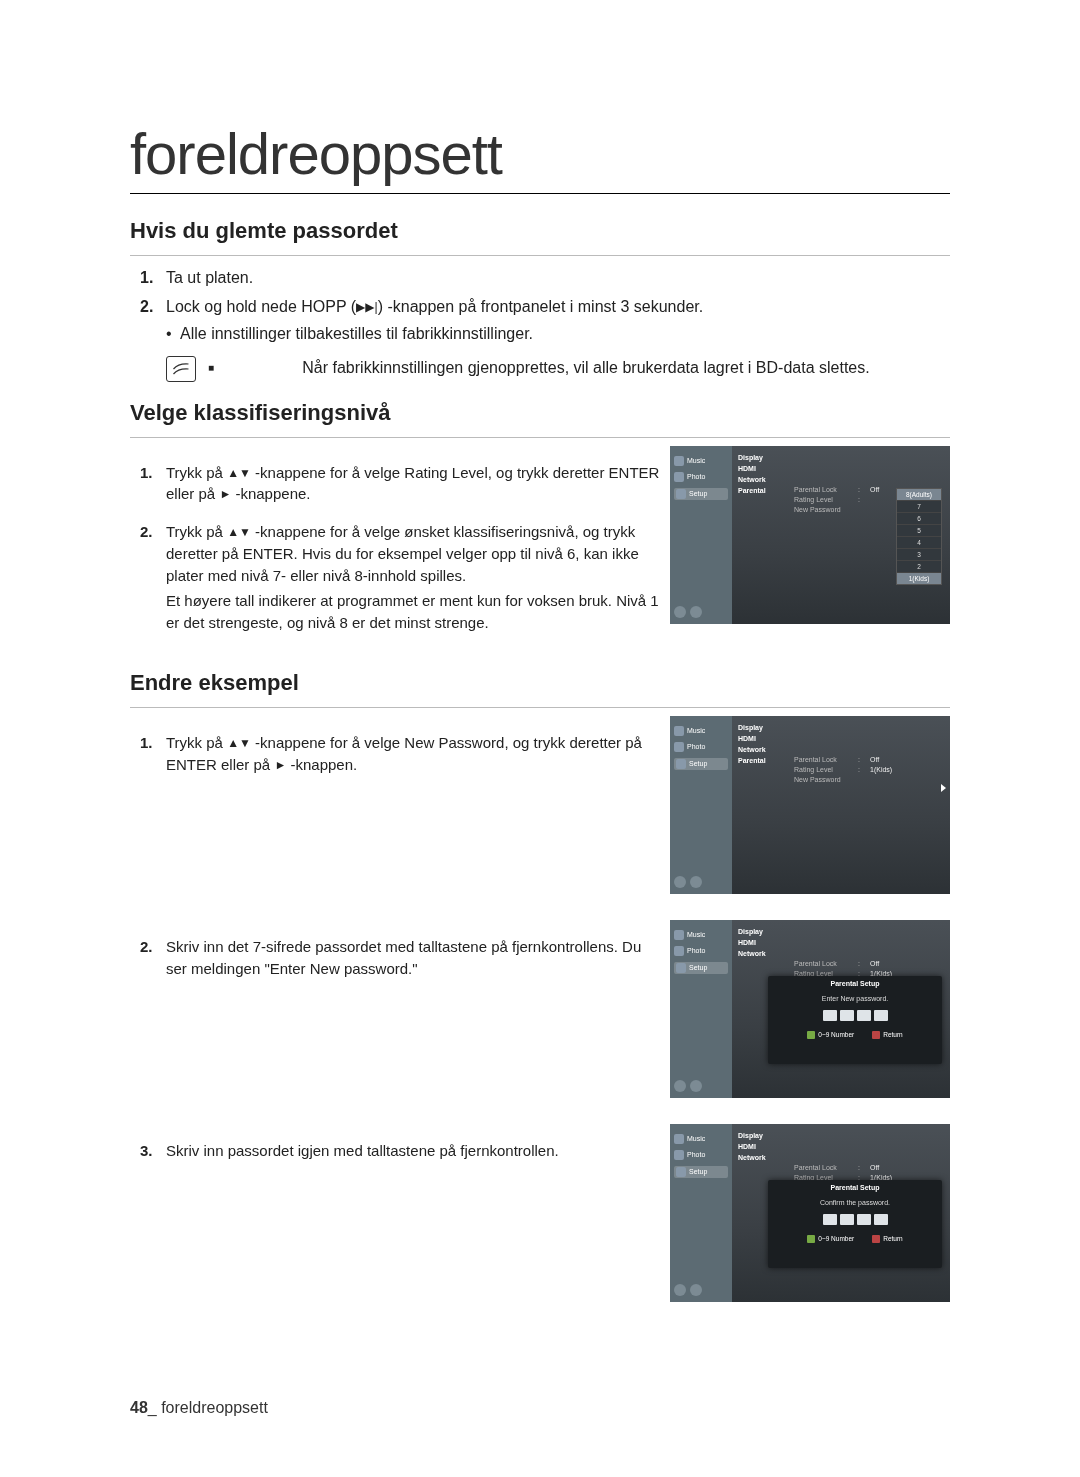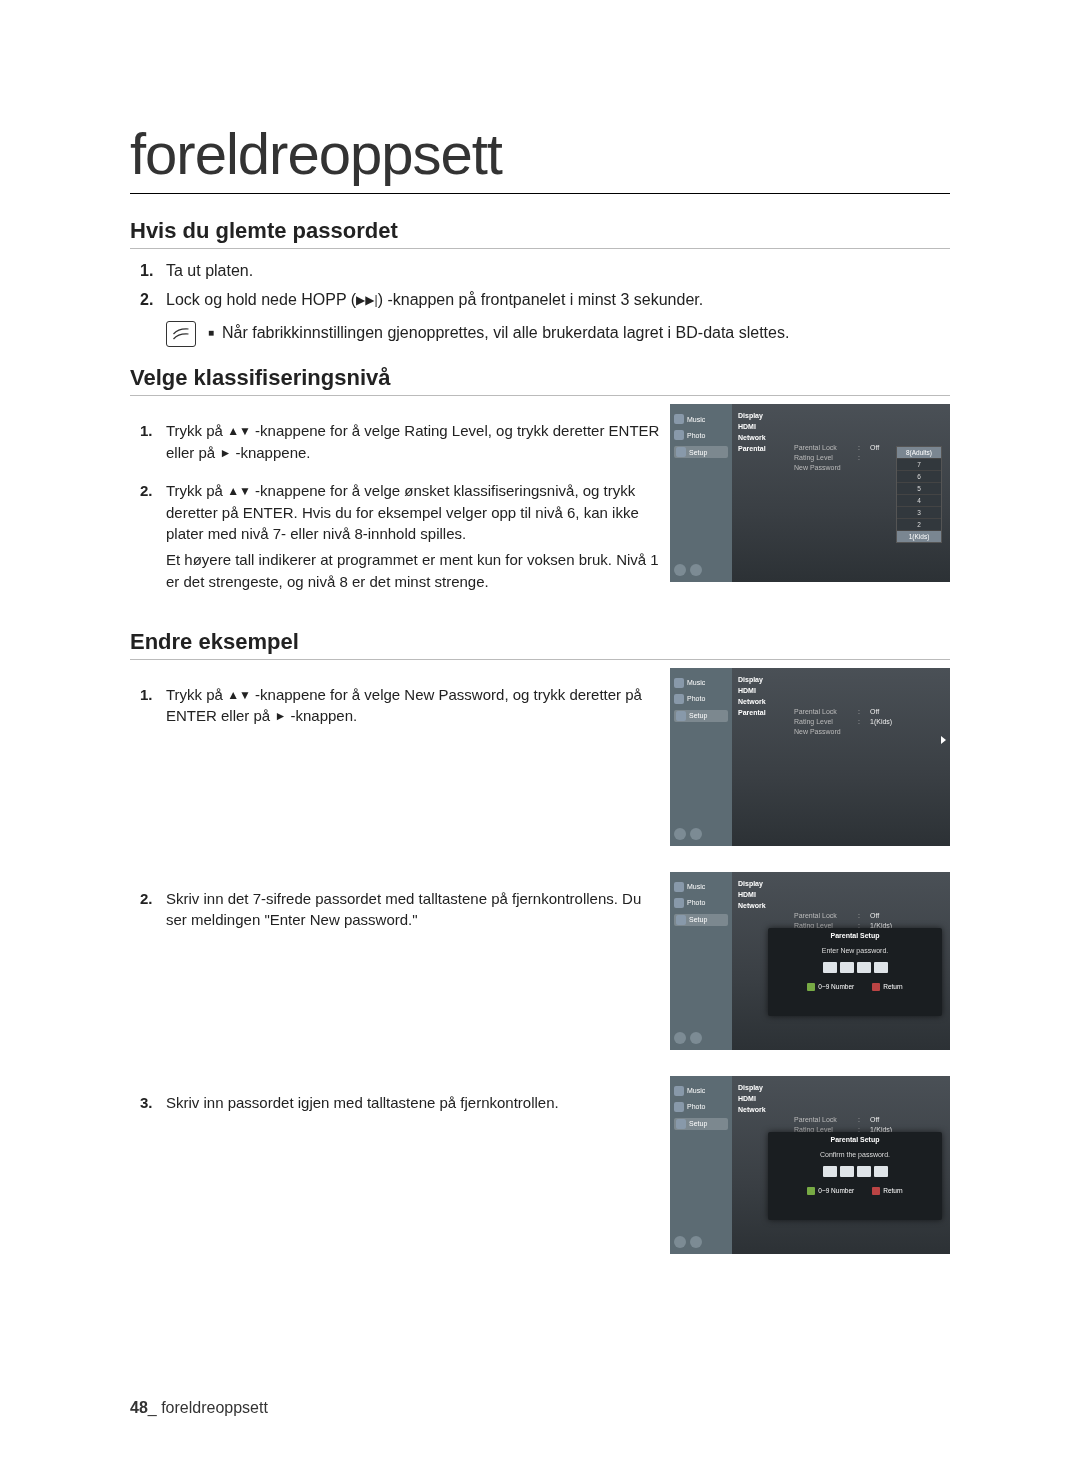"Hvis du glemte passordet" .section-heading { padding-bottom: 4px -> 11px }
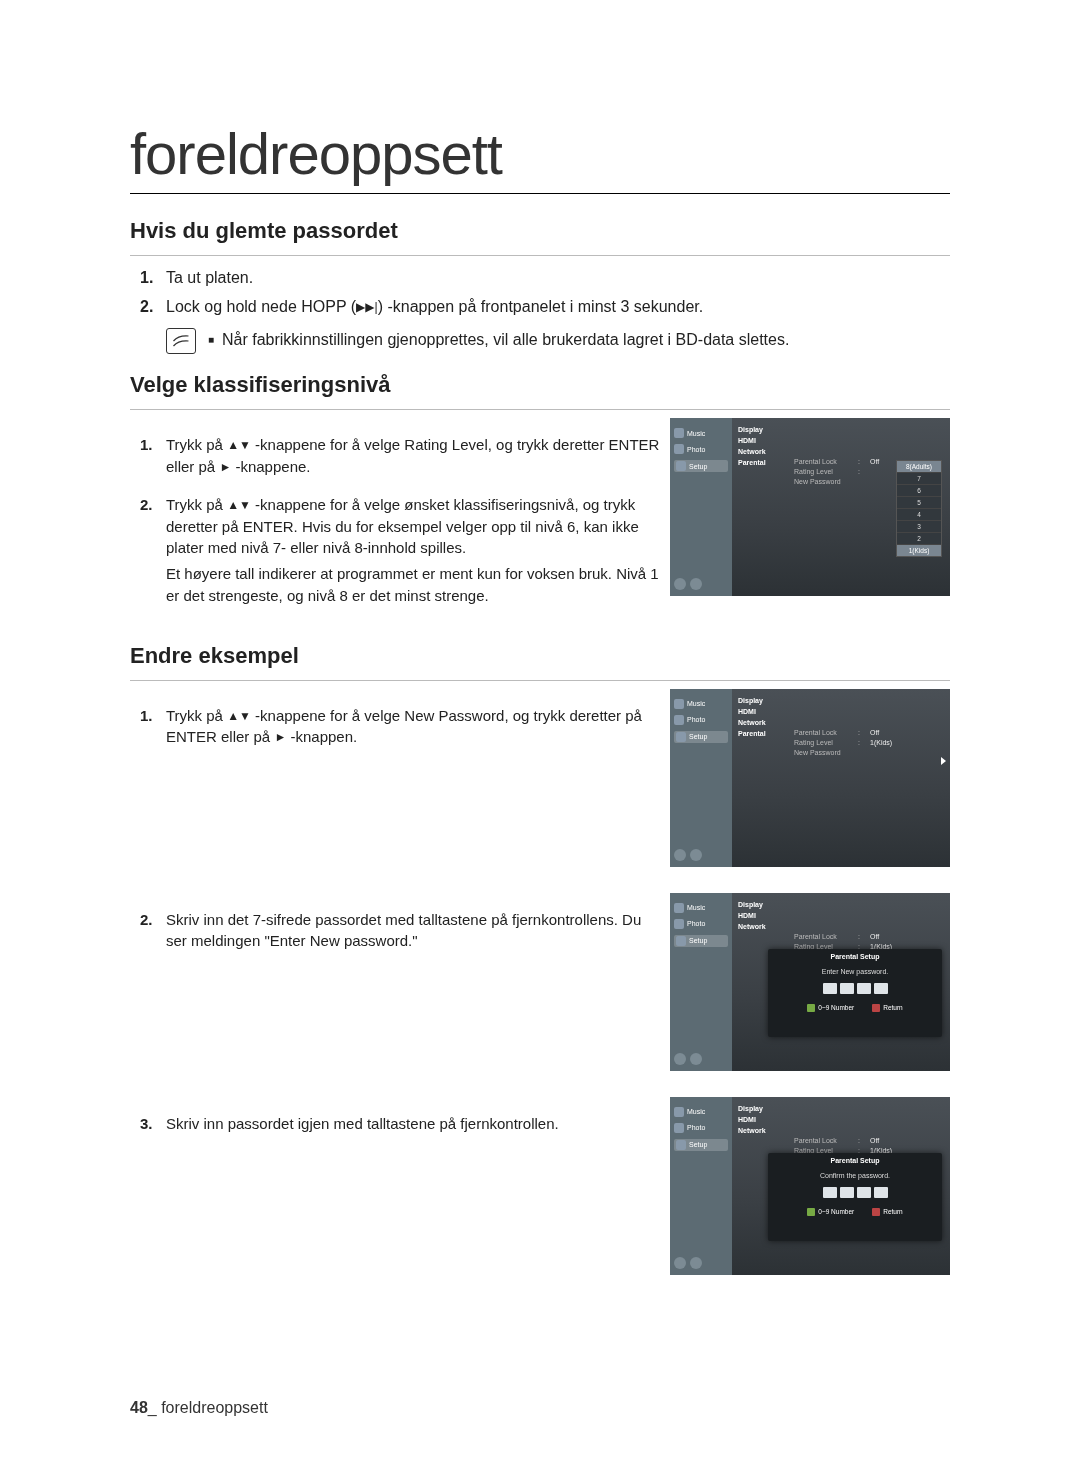"Alle innstillinger tilbakestilles til" ul.bullets { html: none -> <ul> <li><span>Alle innstillinger tilbakestilles til fabrikkinnstillinger.</span></li> </ul> }
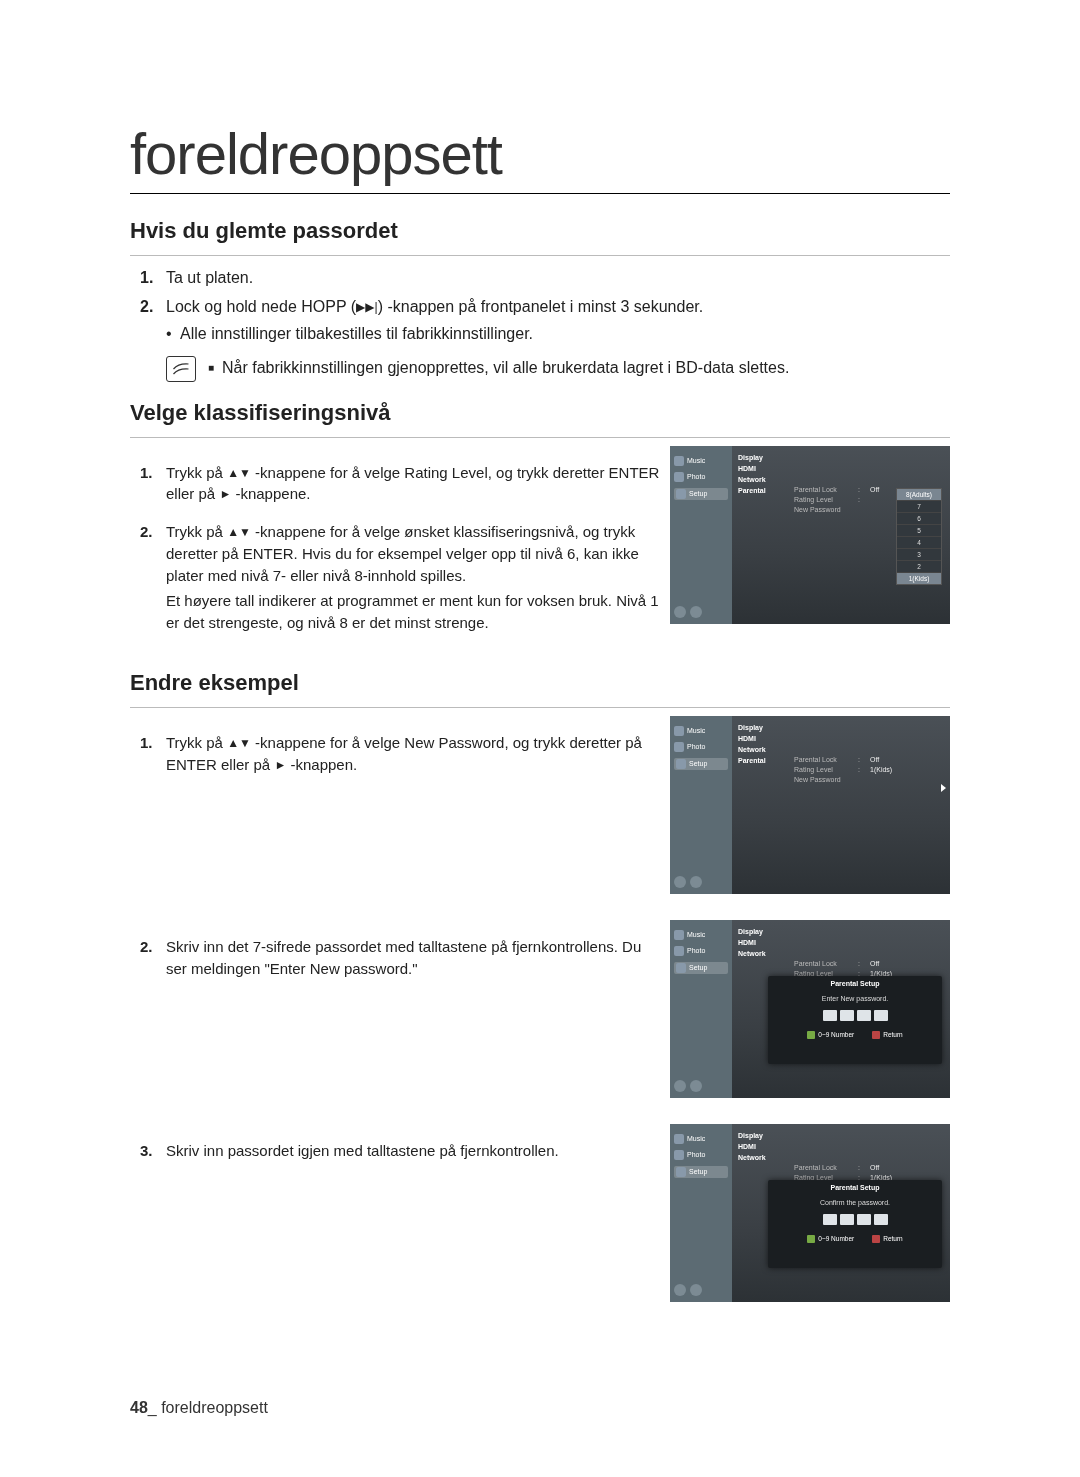"Når fabrikkinnstillingen gjenopprettes," .note-text { text-align: none -> center }
